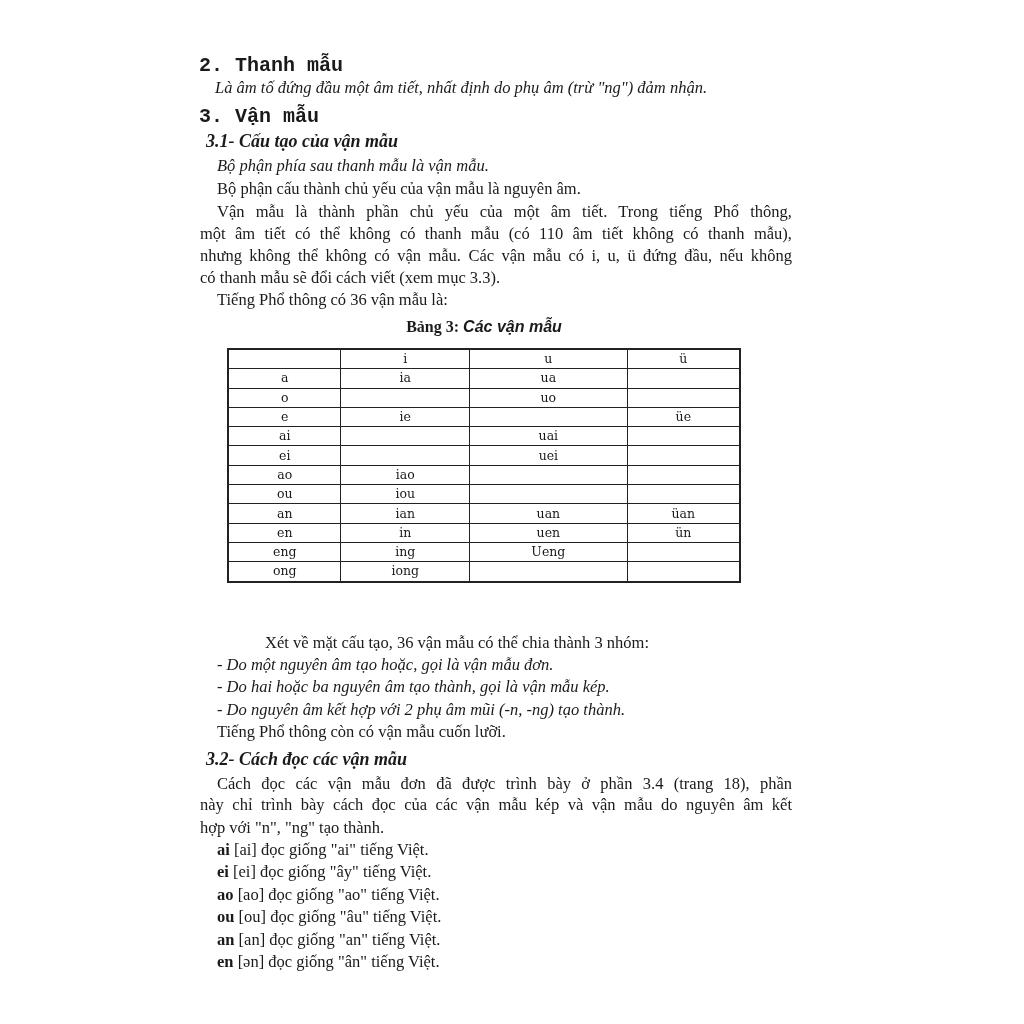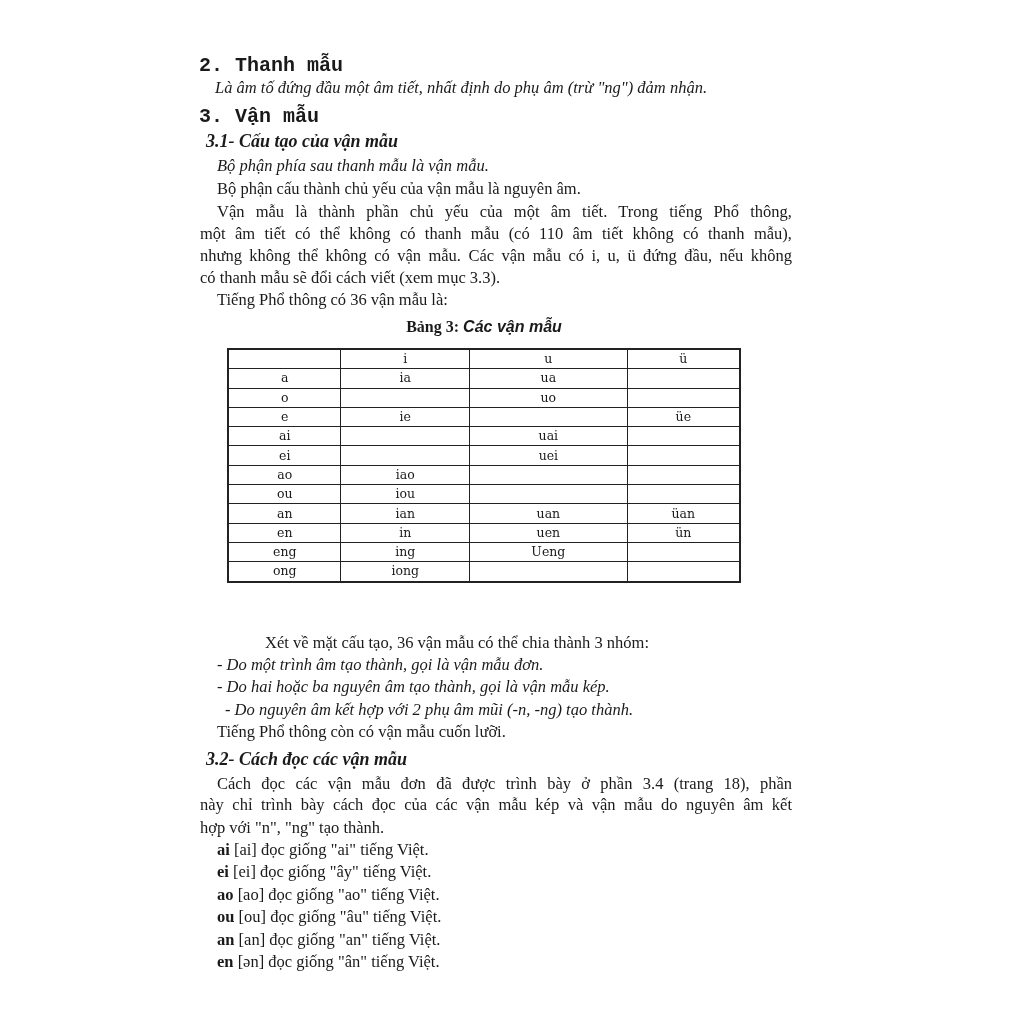"- Do một trình âm" div.abs { text: trình âm tạo thành -> nguyên âm tạo hoặc }
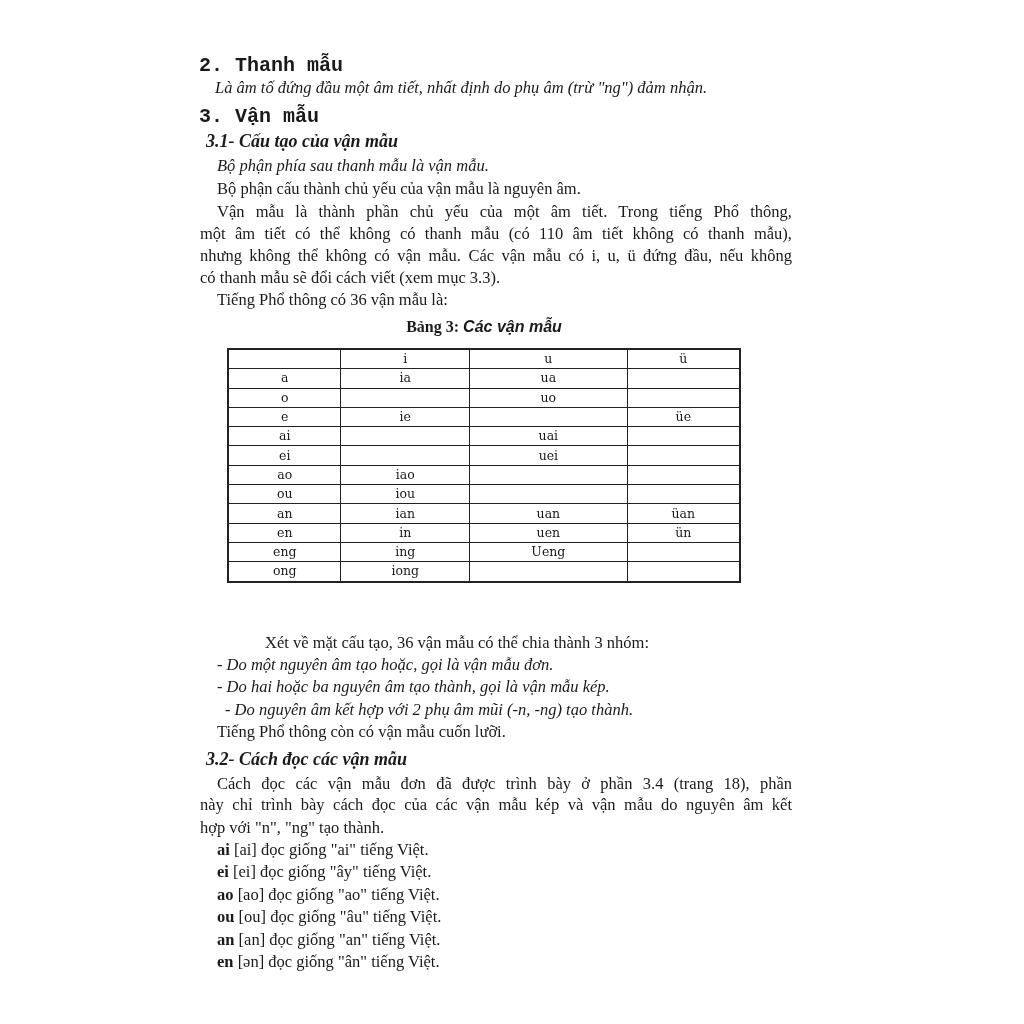"- Do nguyên âm kết" div.abs { margin-left: 8px -> none }
